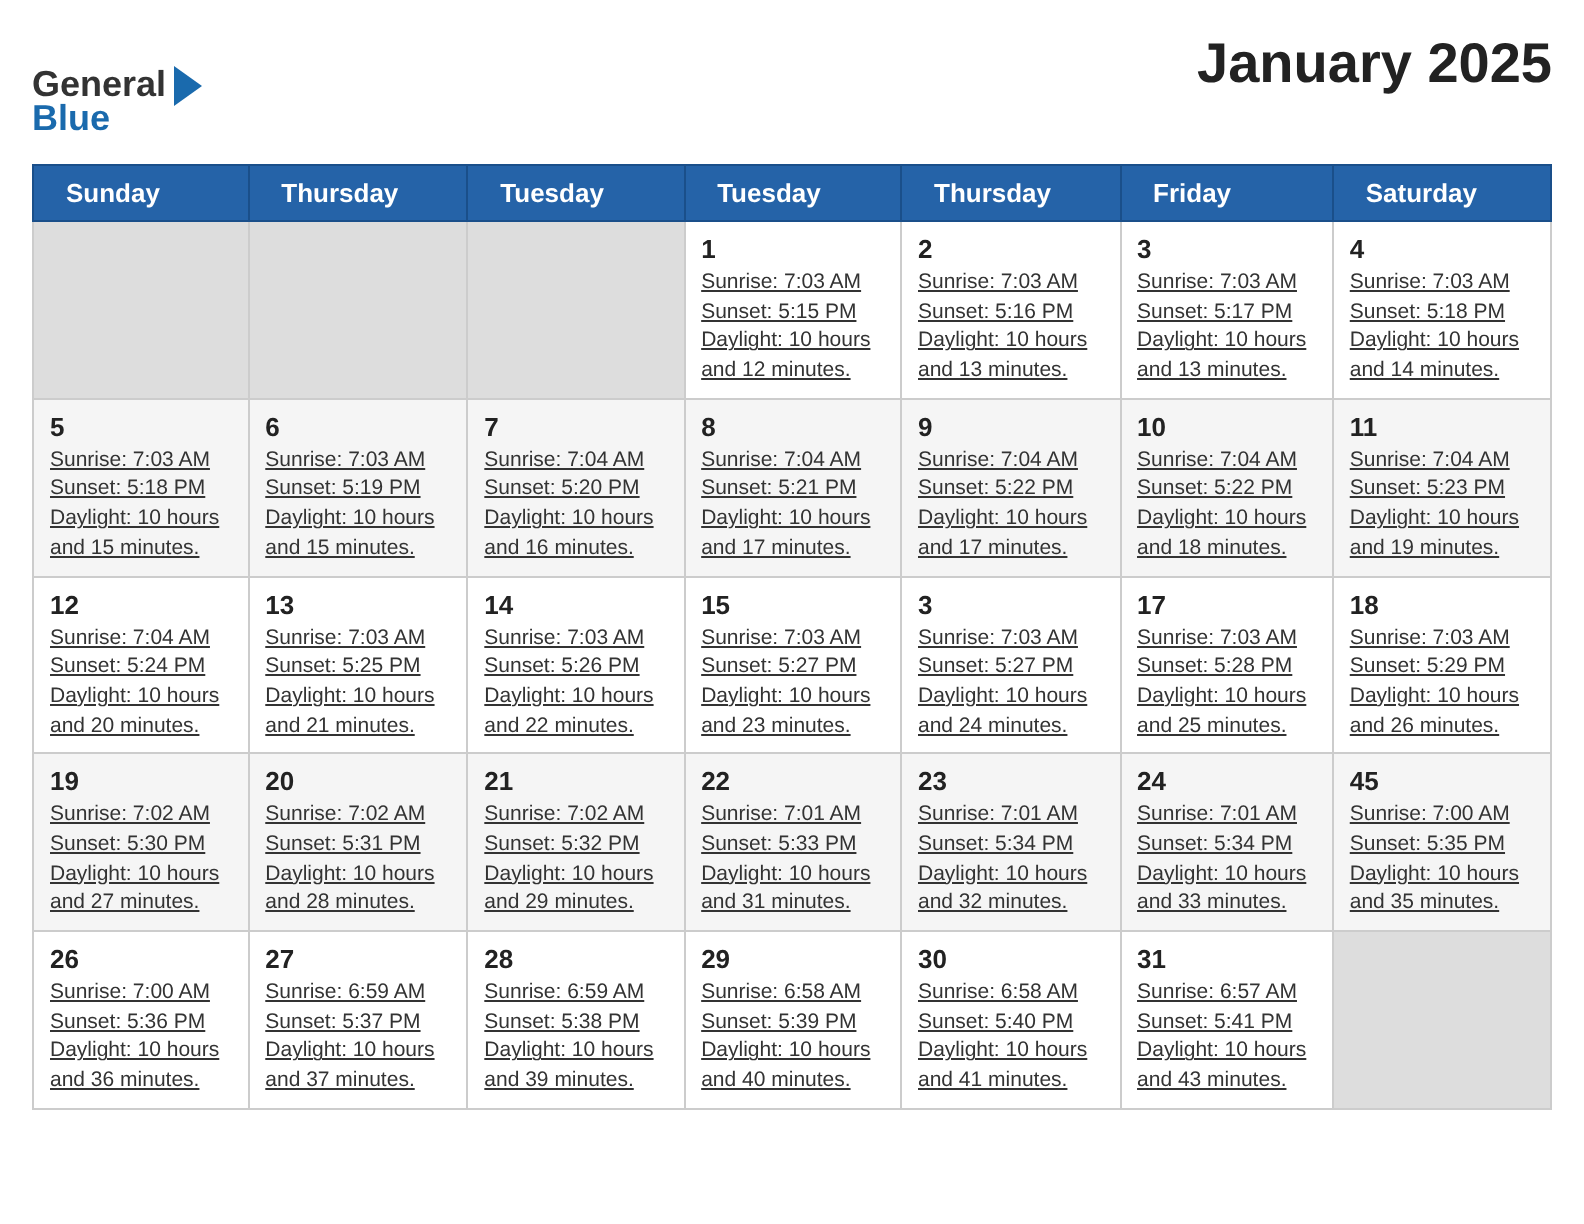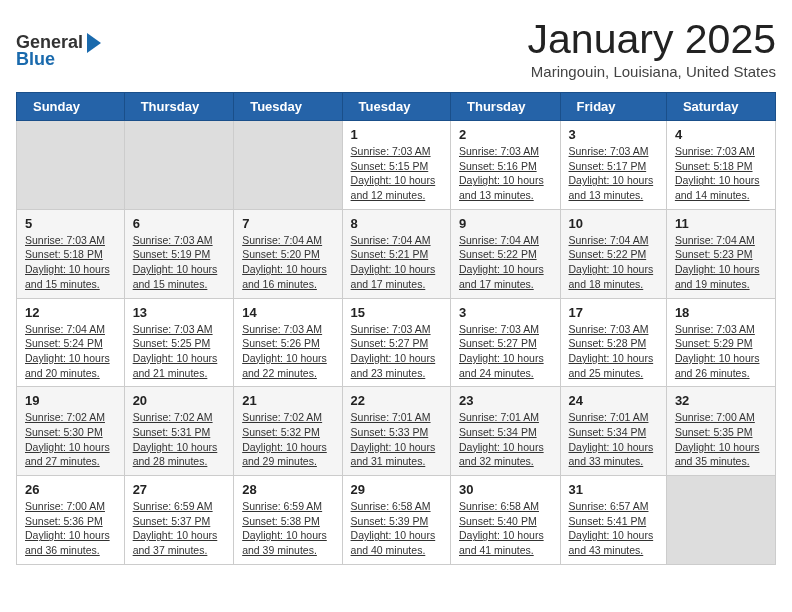"January 2025" .calendar-title { font-size: 41px -> 28px; font-weight: normal -> bold }
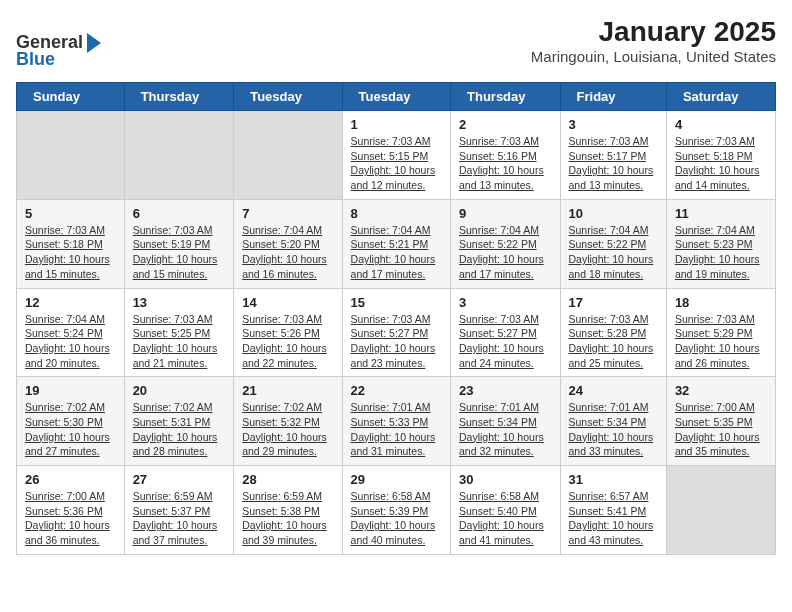"Maringouin, Louisiana, United States" div.calendar-subtitle { html: <div>Maringouin, Louisiana, United States</div> -> none }
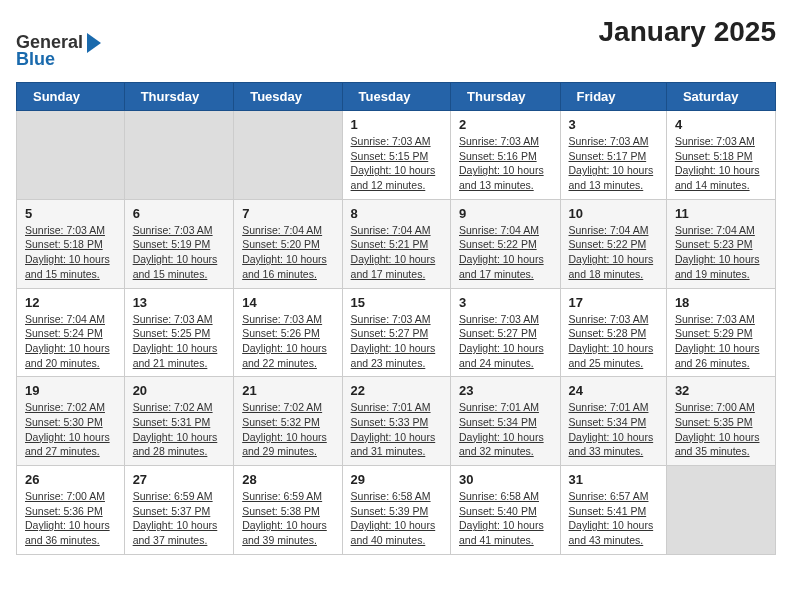"32" div.day-number { text: 32 -> 45 }
